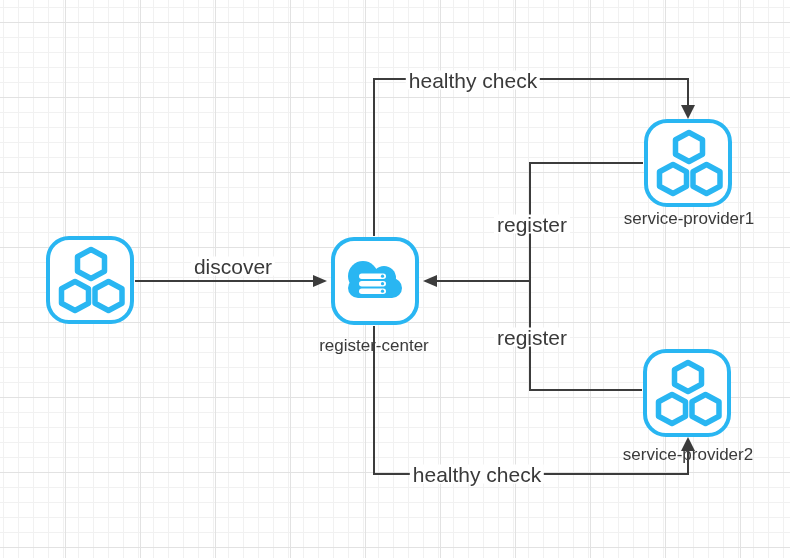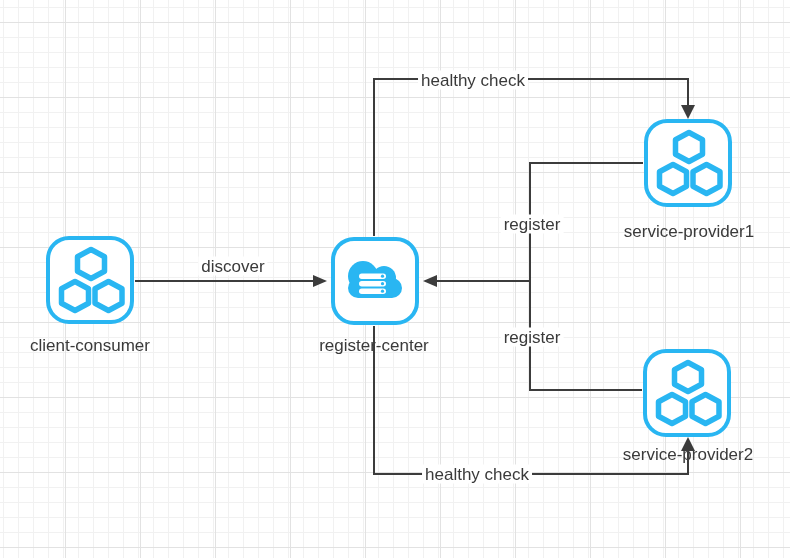"healthy check" .edge-label { font-size: 17px -> 21px }
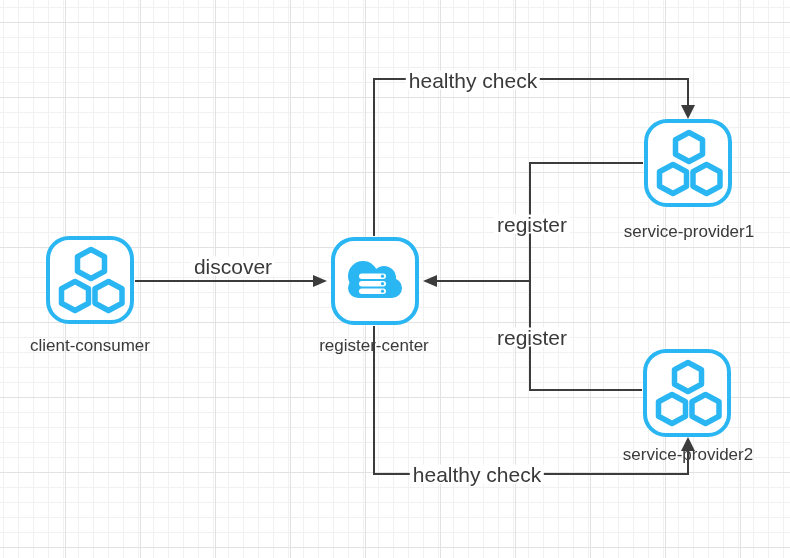"service-provider1" div.node-label { top: 222px -> 209px }
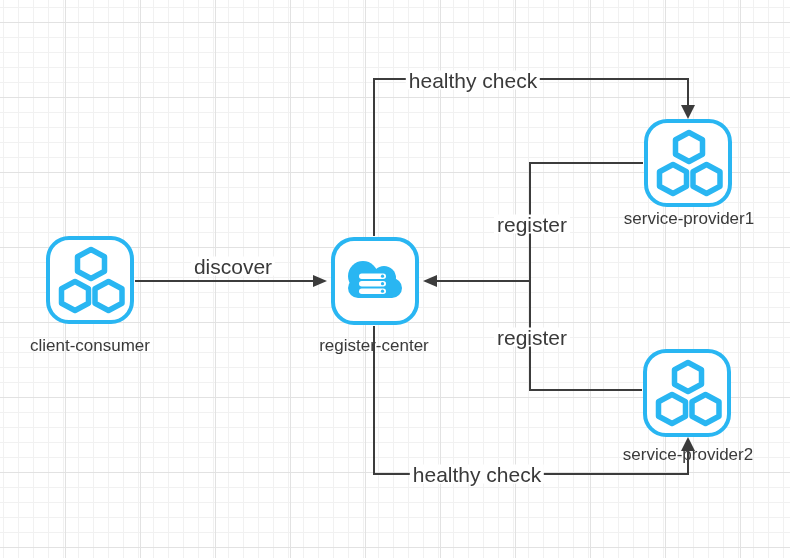"client-consumer" div.node-label { html: <div>client-consumer</div> -> none }
